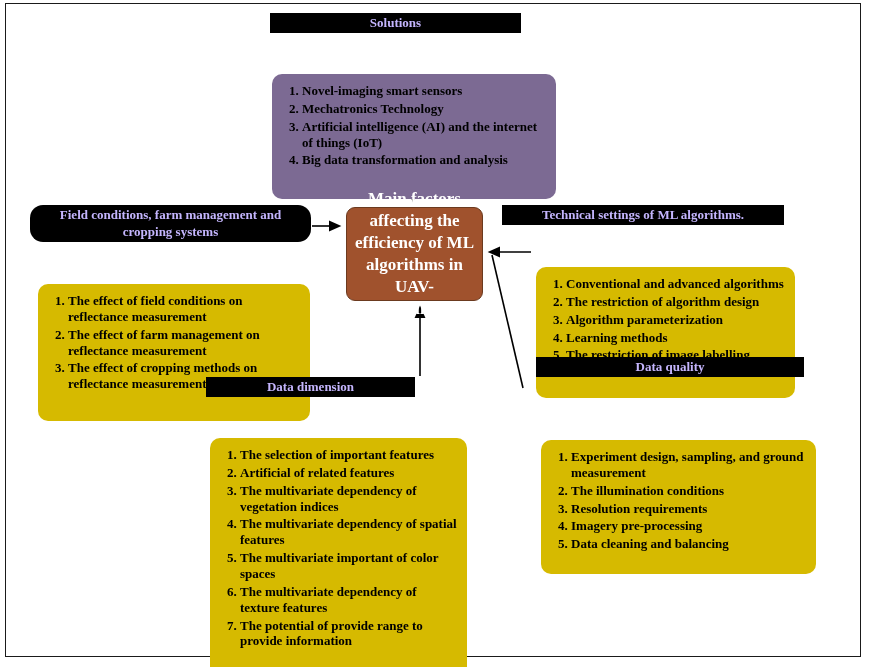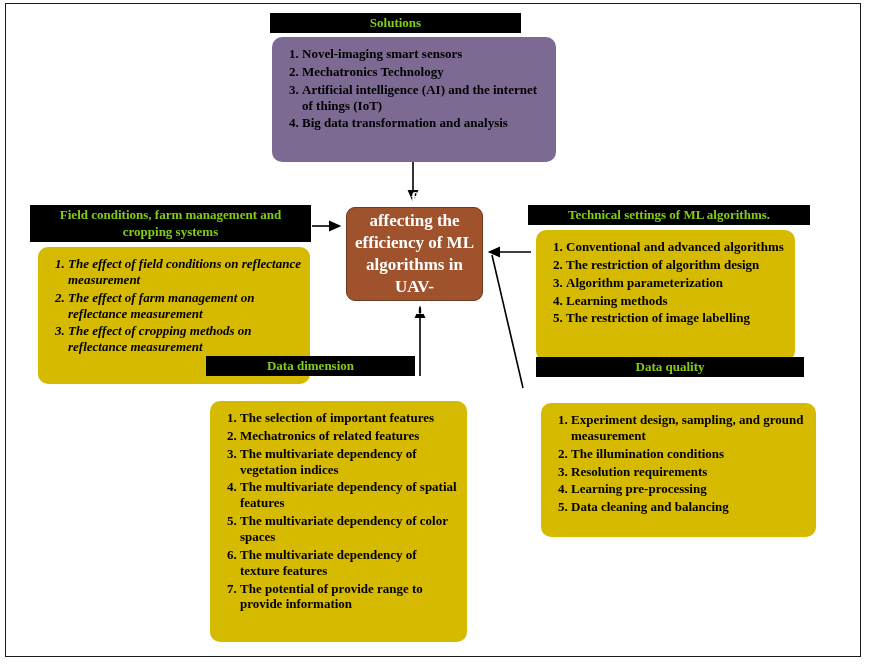"Solutions" .hdr { color: #84cc16 -> #c4b5fd }
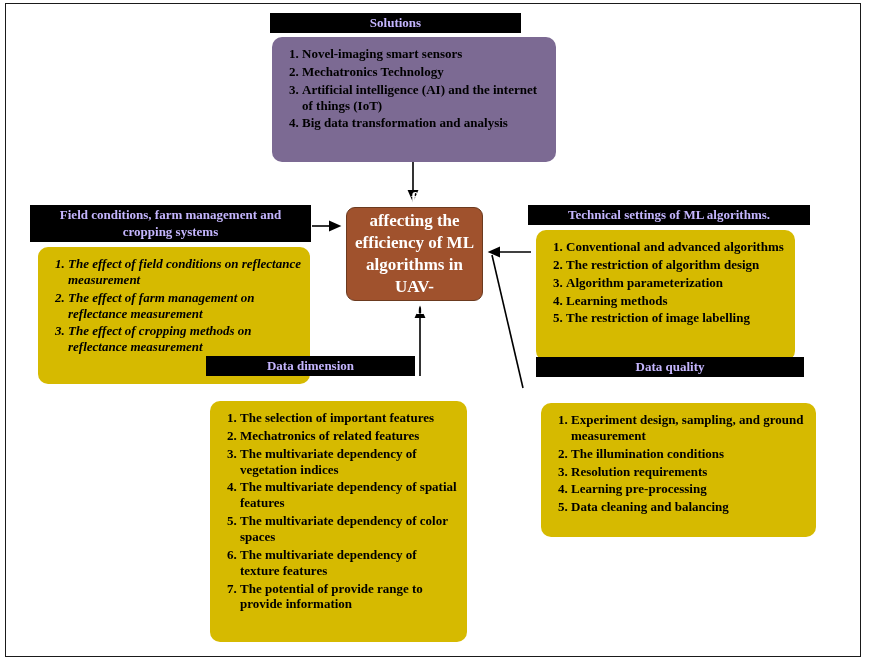"Novel-imaging smart sensors" .panel { margin-top: none -> 37px }
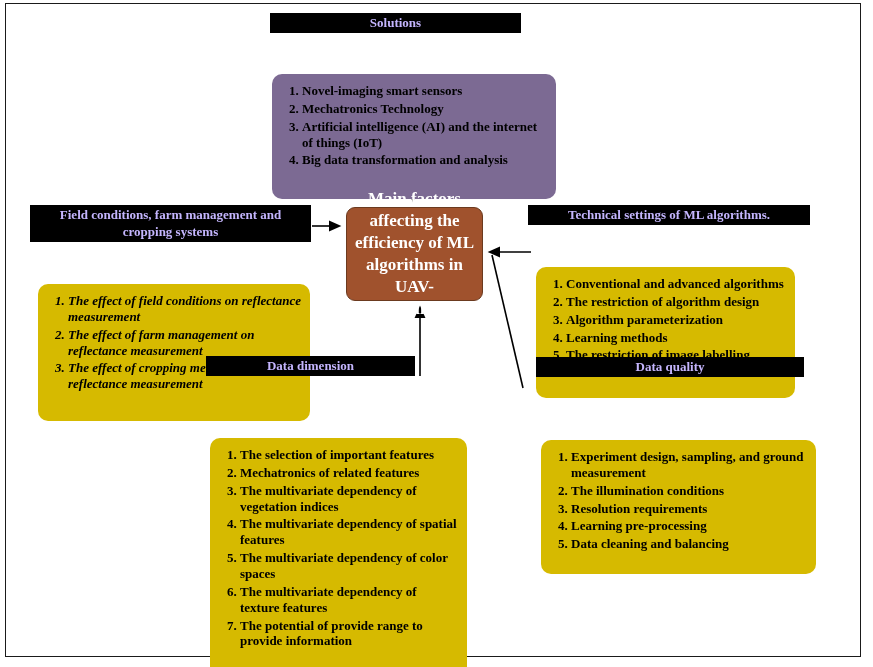"Field conditions, farm management and" #field-header { border-radius: none -> 13px }
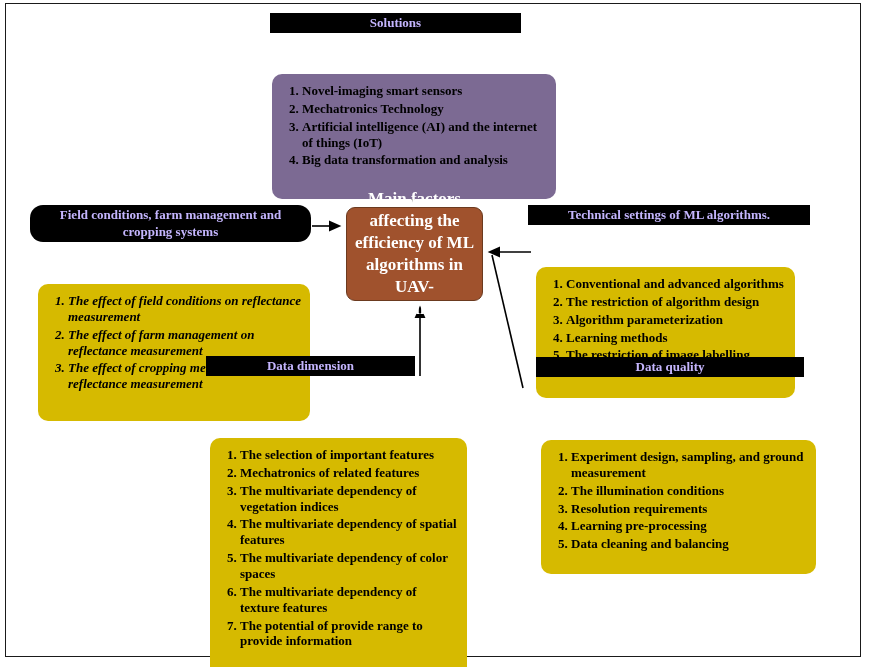"Technical settings of ML algorithms." #tech-header { left: 528px -> 502px }
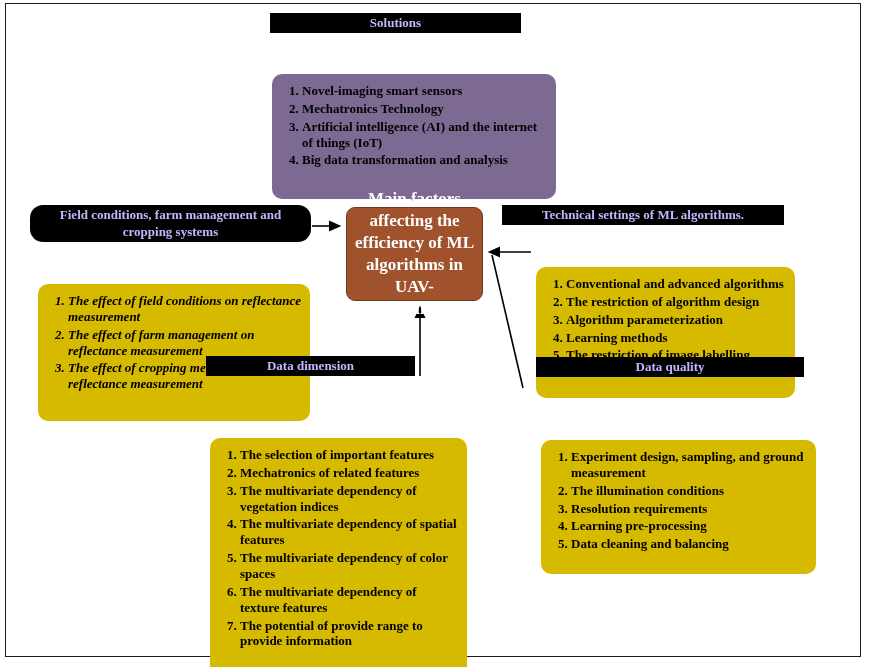"The effect of field conditions" #field-panel { font-style: italic -> none }
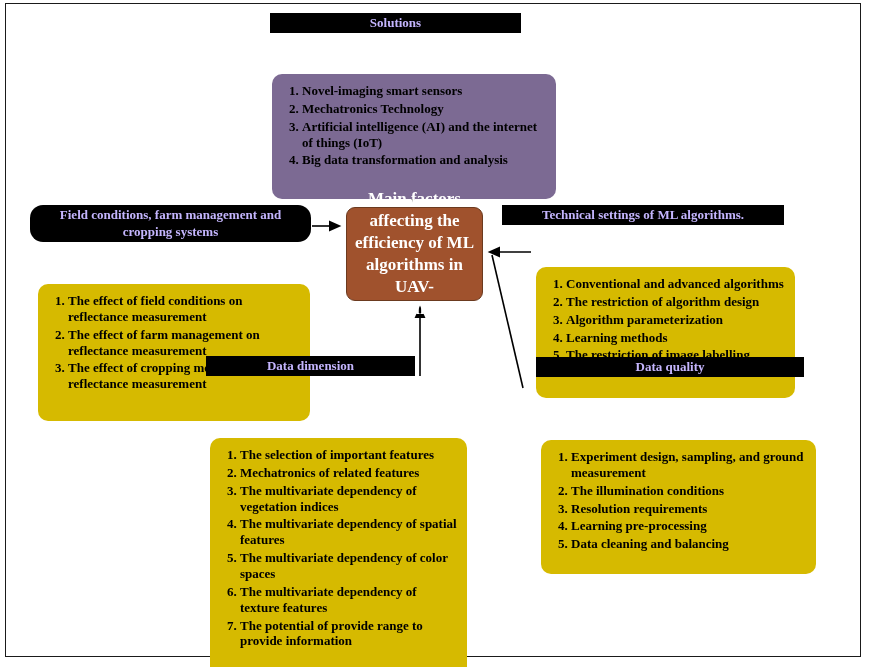"Data dimension" #dim-header { top: 356px -> 377px }
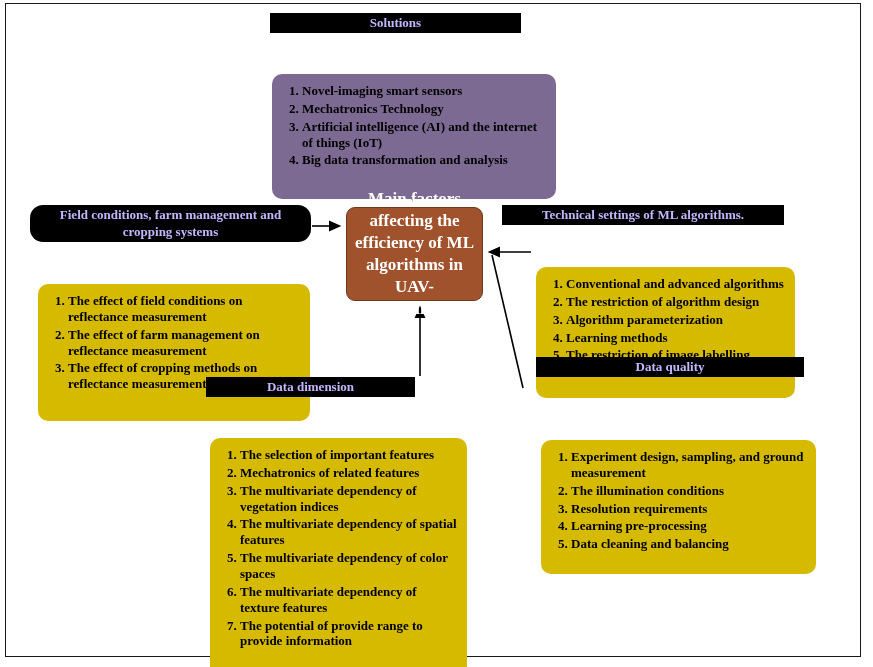"Mechatronics of related features" li { text: Mechatronics -> Artificial }
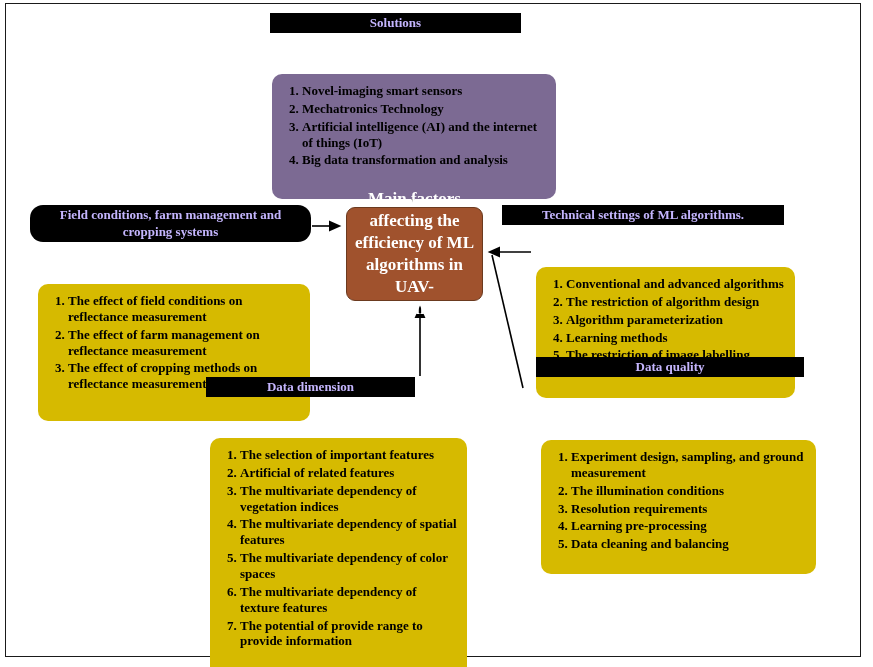"Learning pre-processing" li { text: Learning -> Imagery }
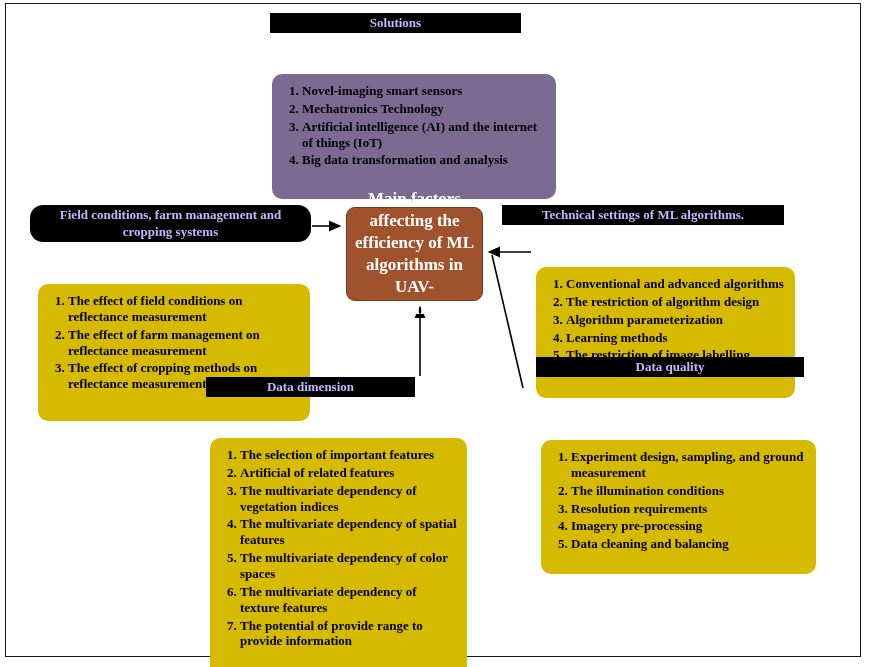"The multivariate dependency of color" li { text: dependency -> important }
